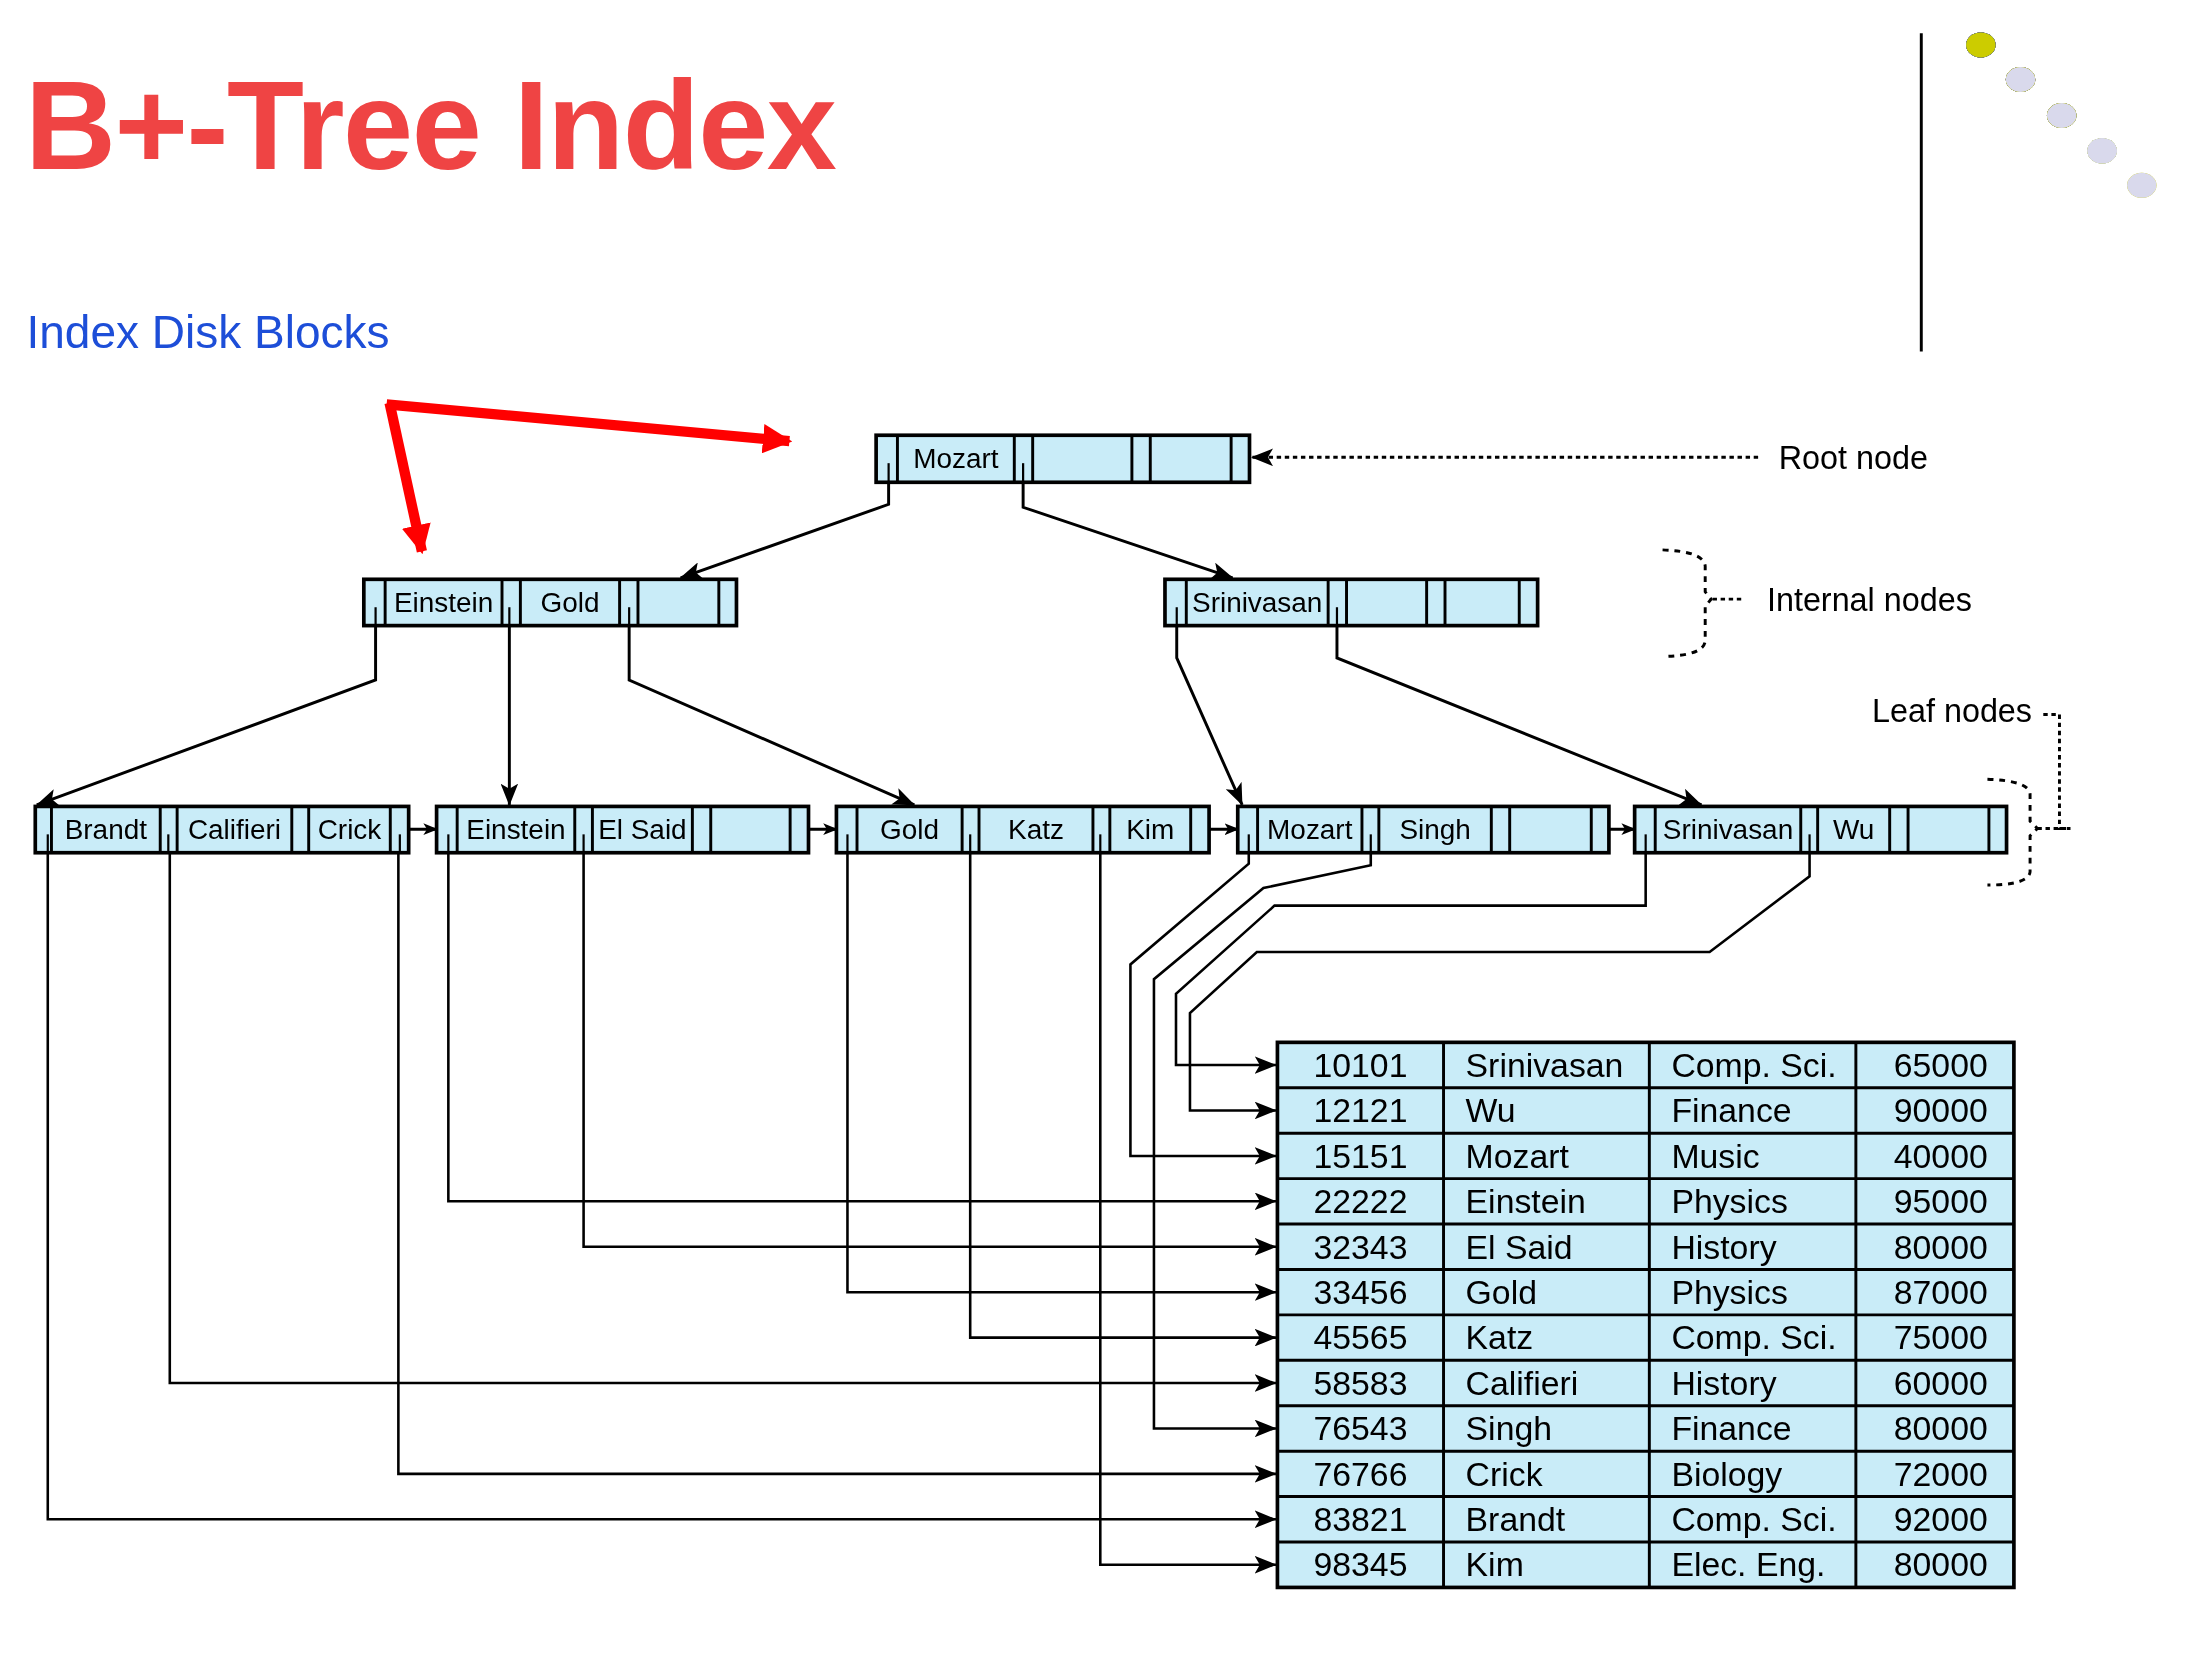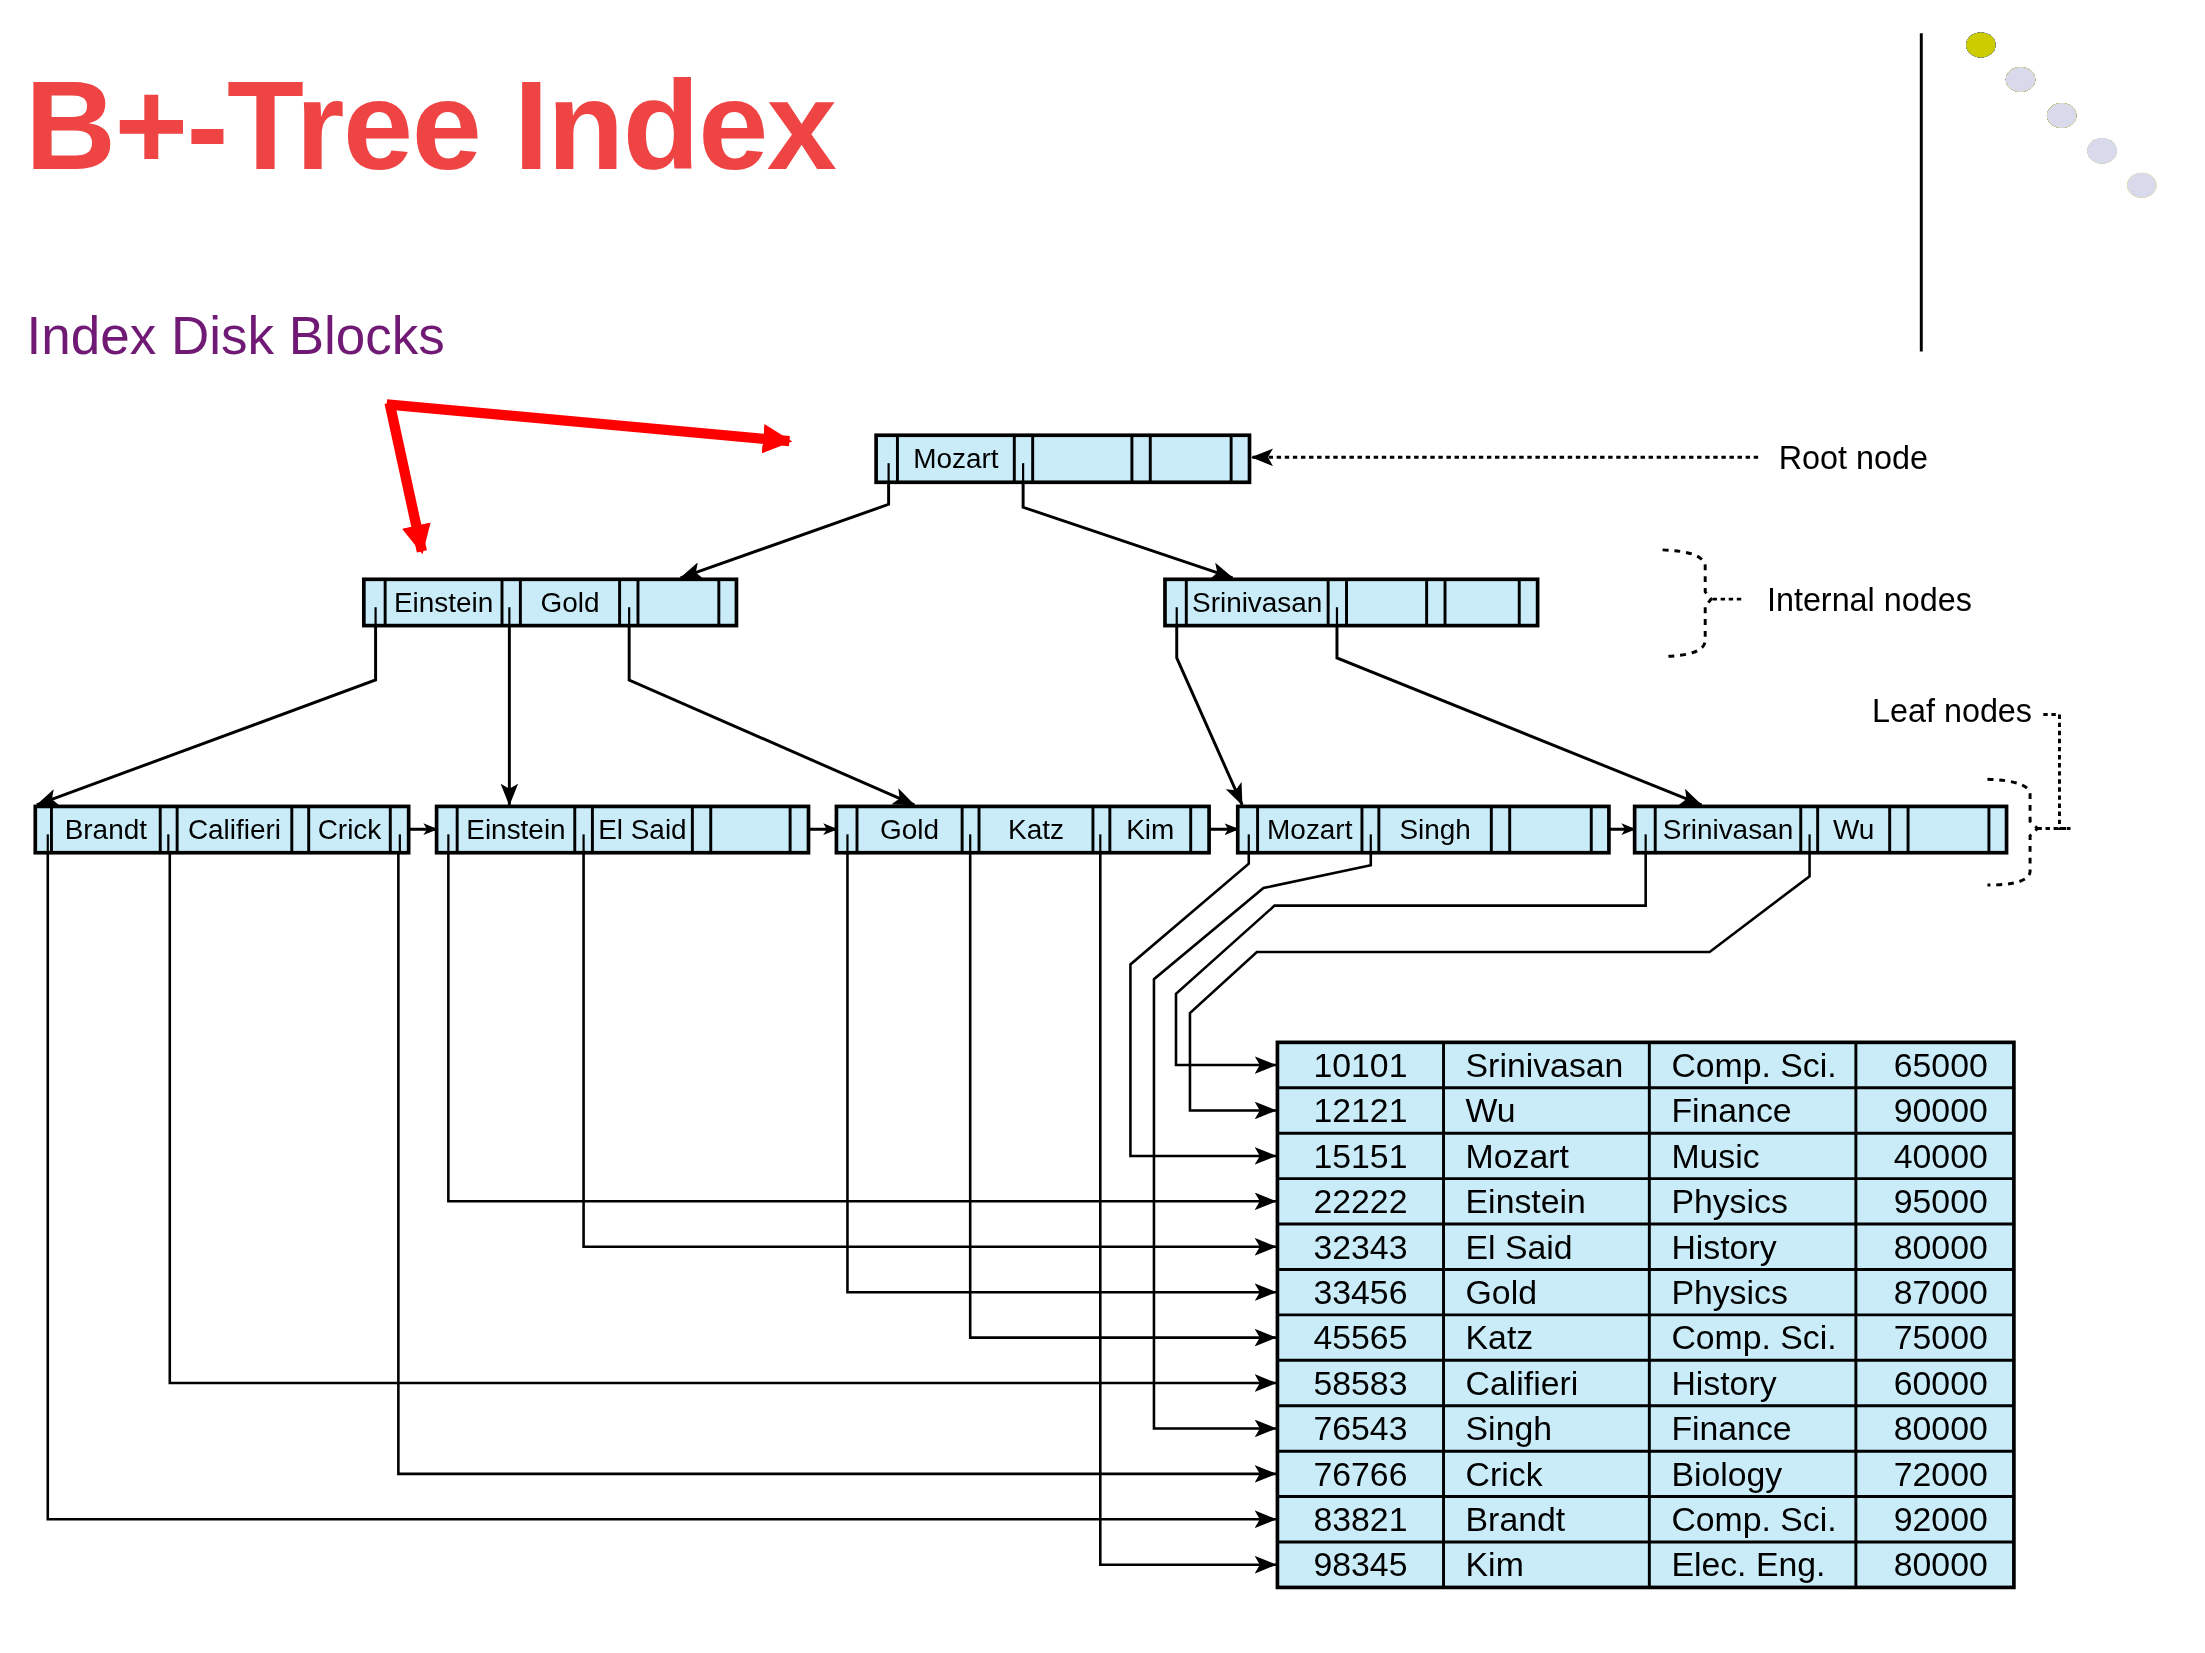"Index Disk Blocks" #subtitle { color: #701a75 -> #1d4ed8; font-size: 53px -> 46px }
